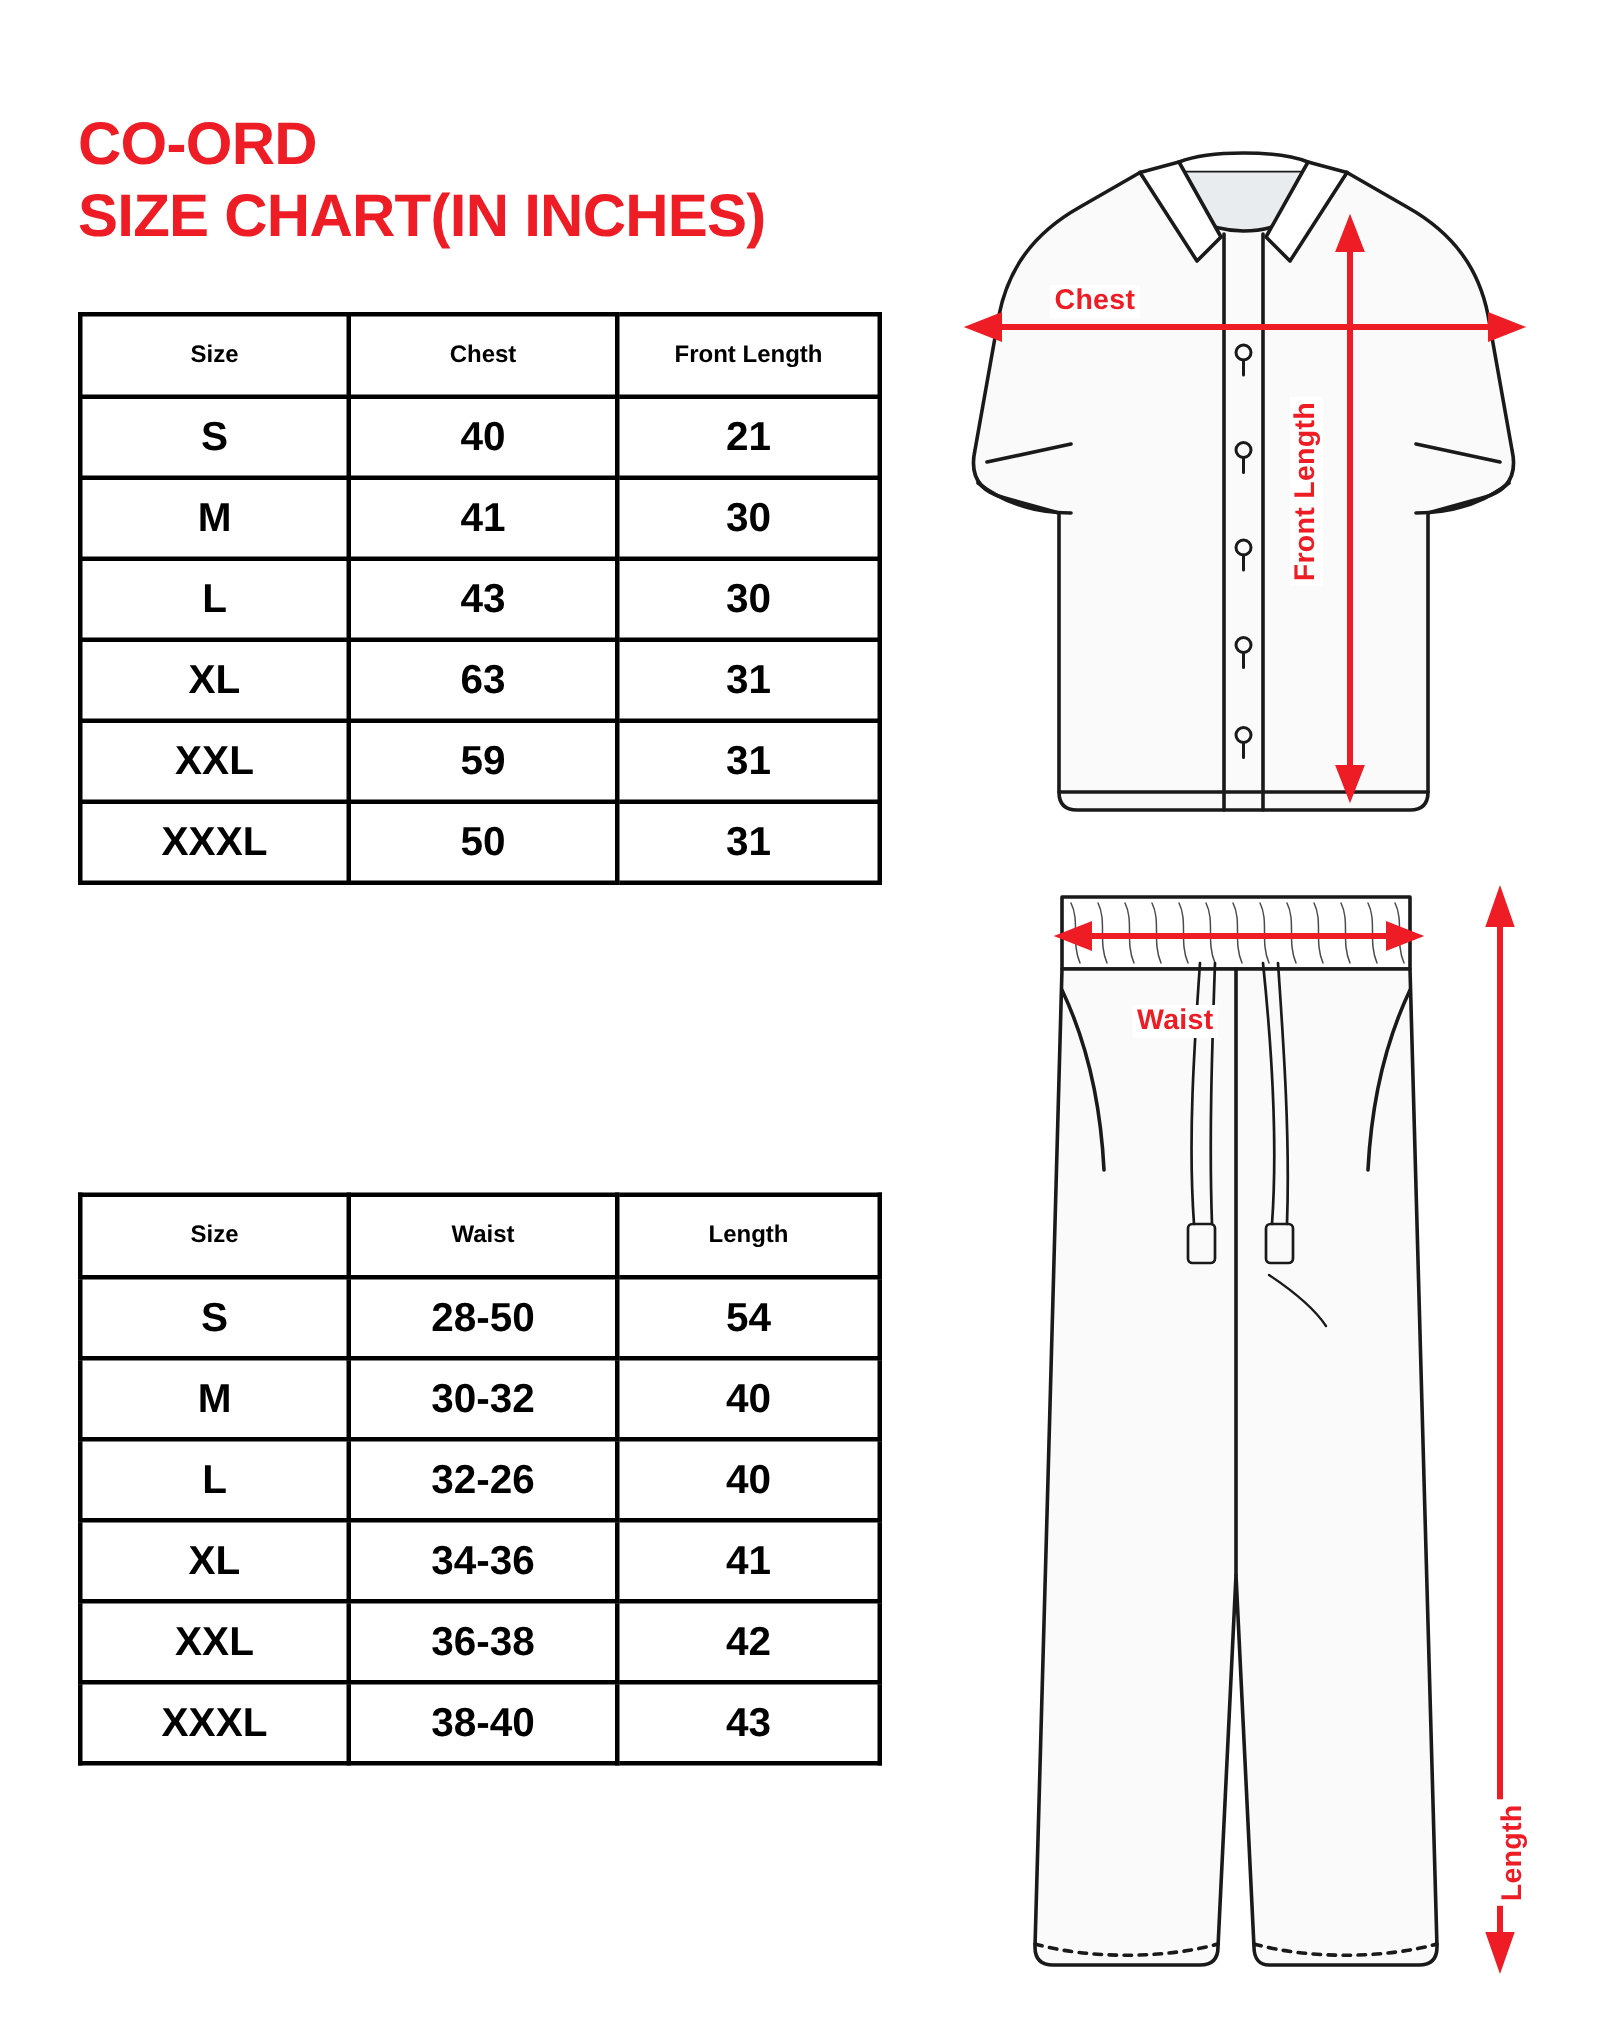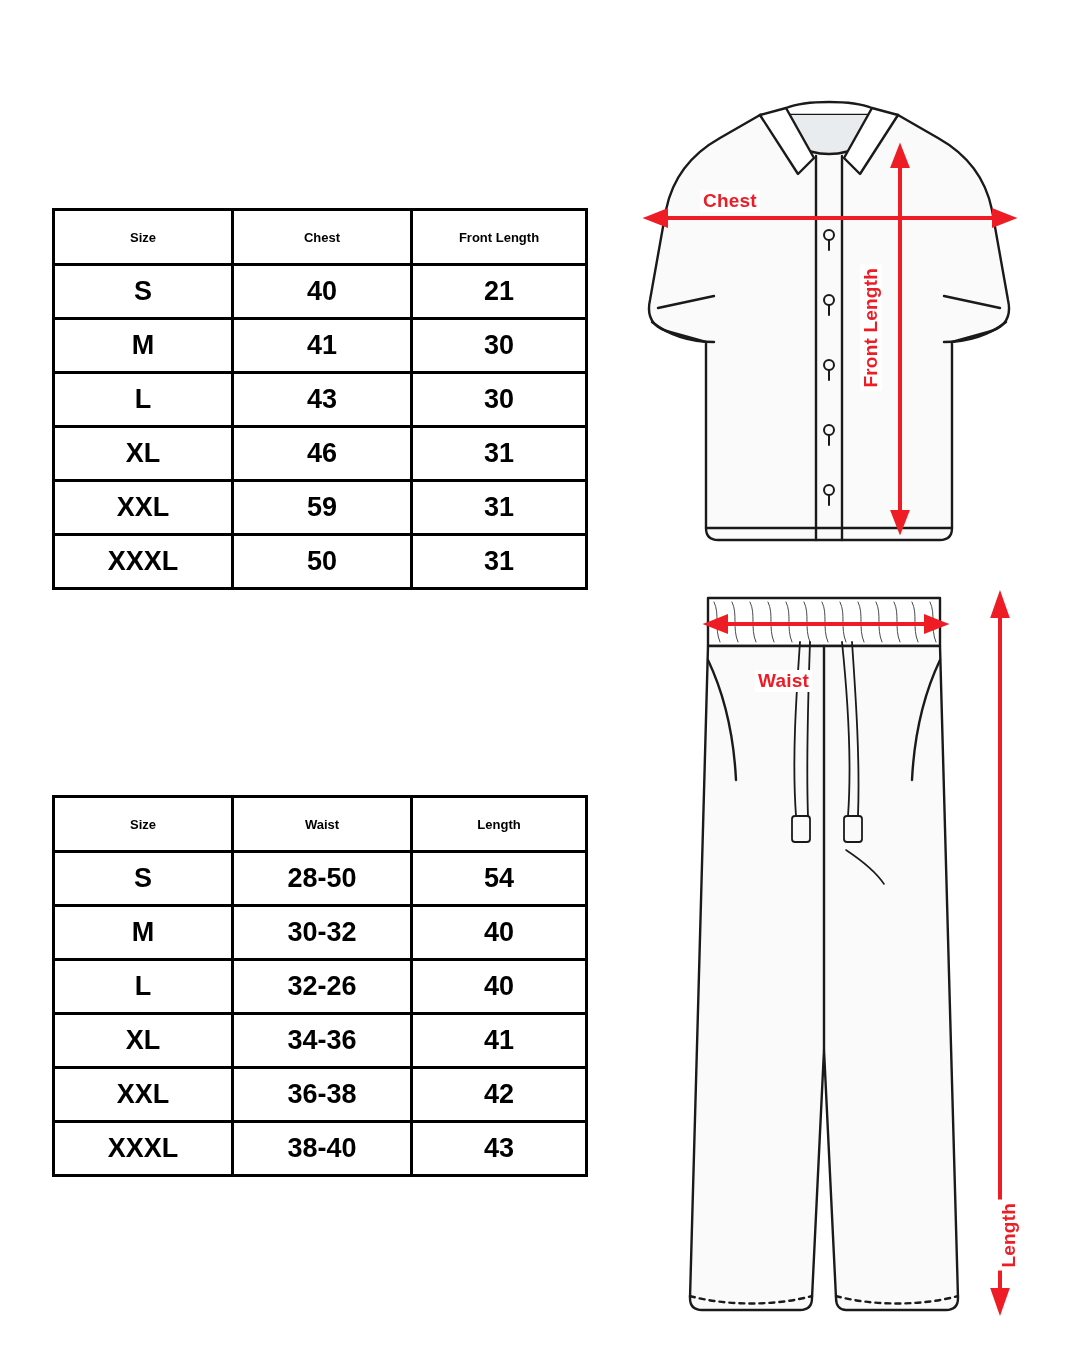"CO-ORD" div.line { html: none -> <div>CO-ORD</div> }
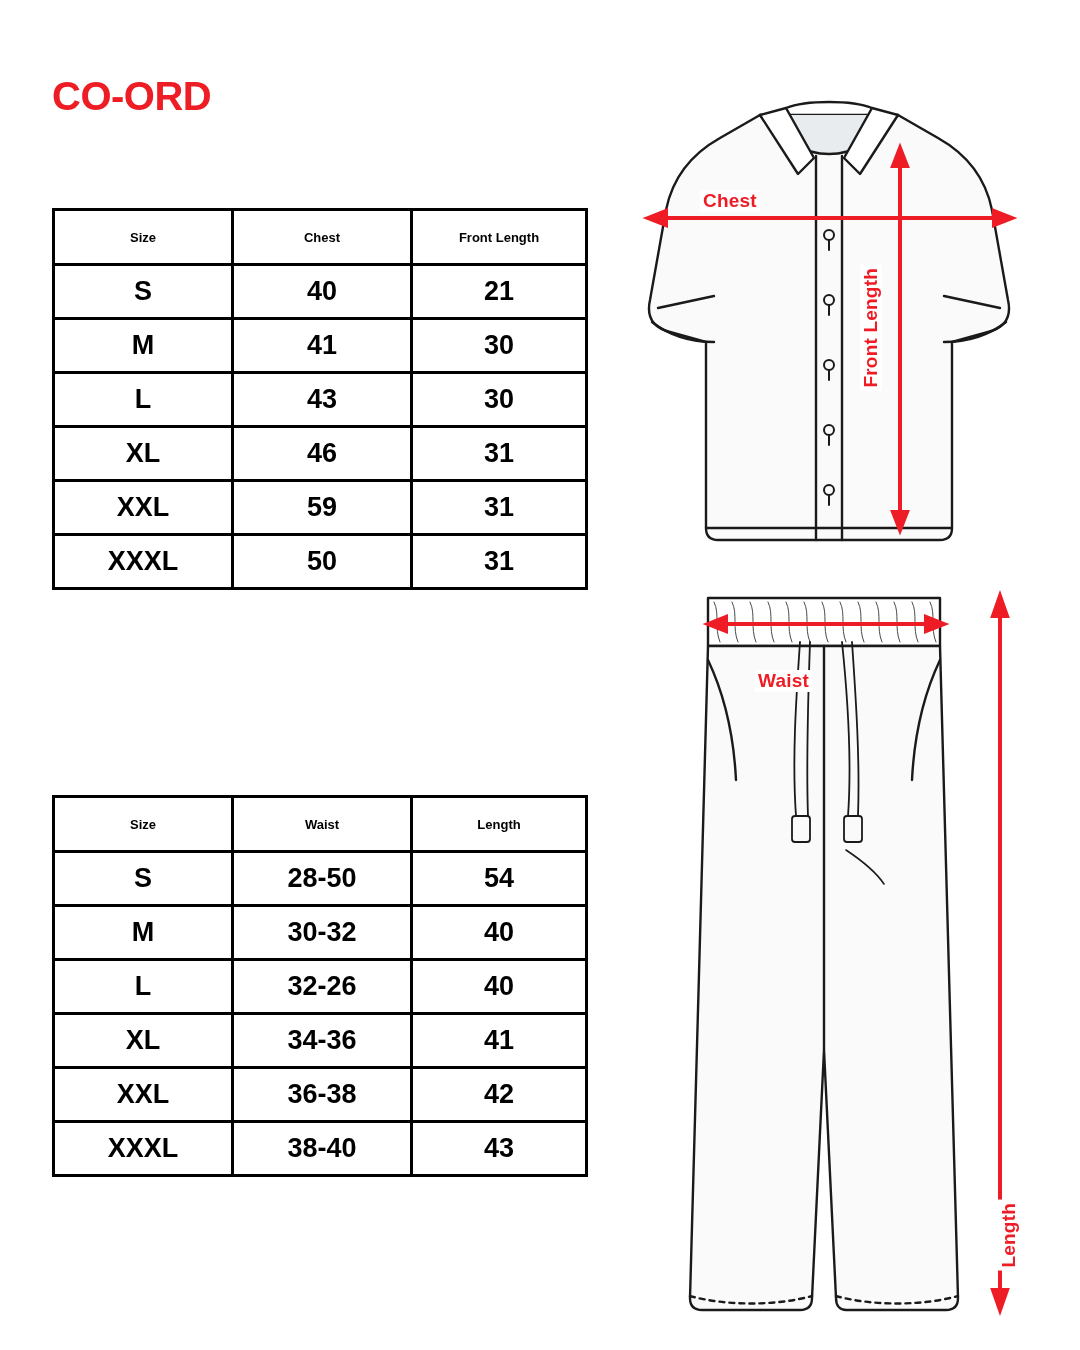"SIZE CHART(IN INCHES)" div.line { html: none -> <div>SIZE CHART(IN INCHES)</div> }
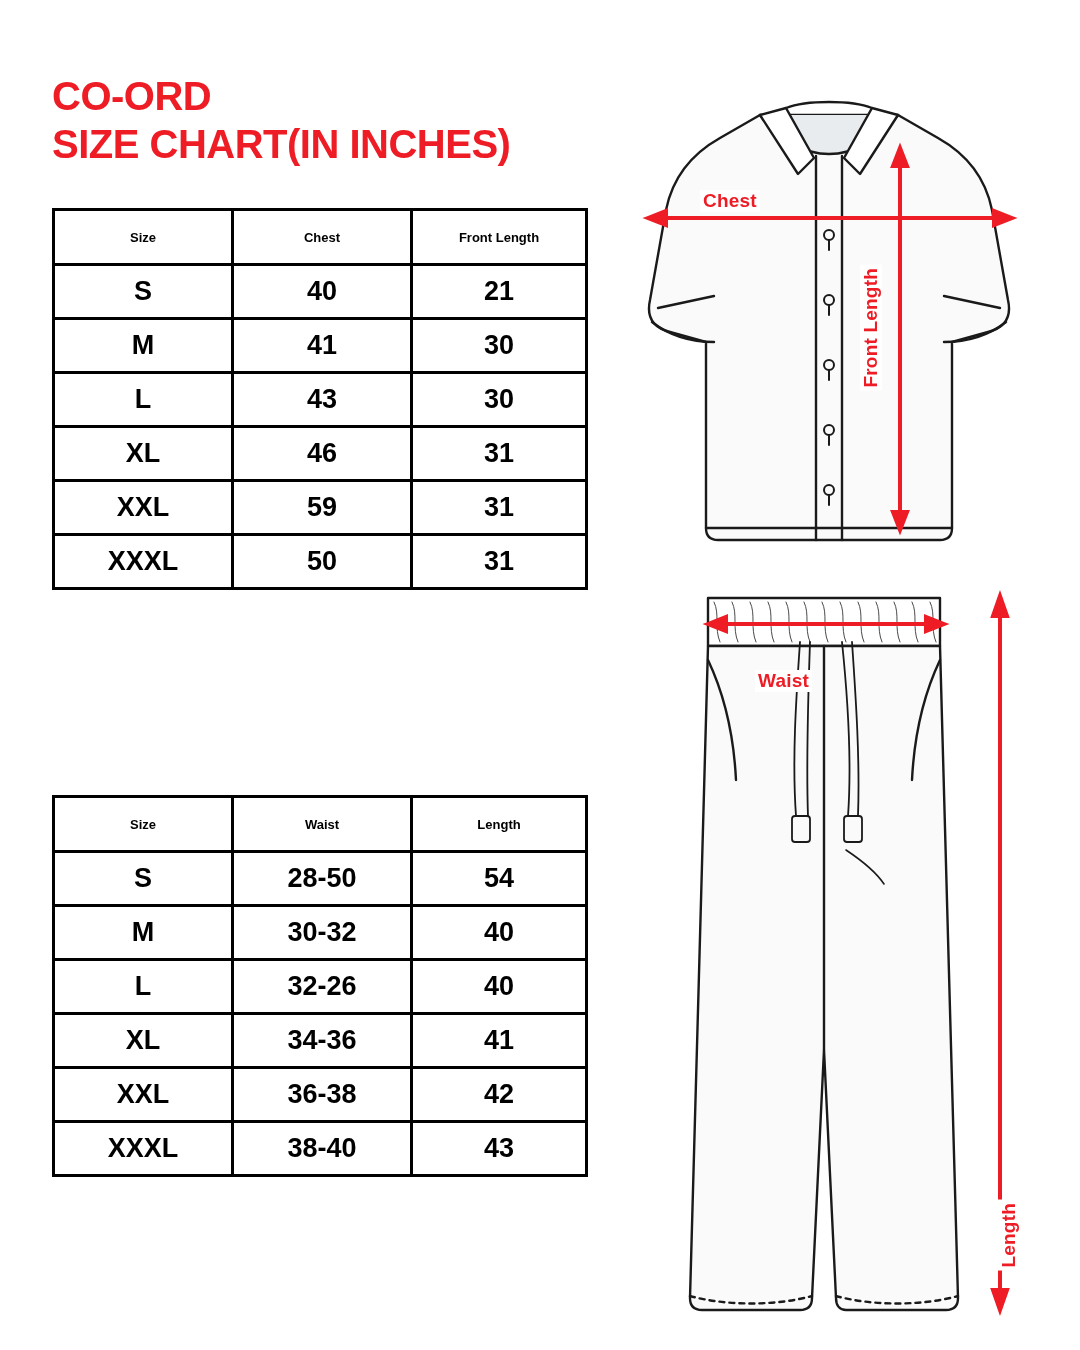"Size" table.size-table thead th { font-size: 13px -> 16px }
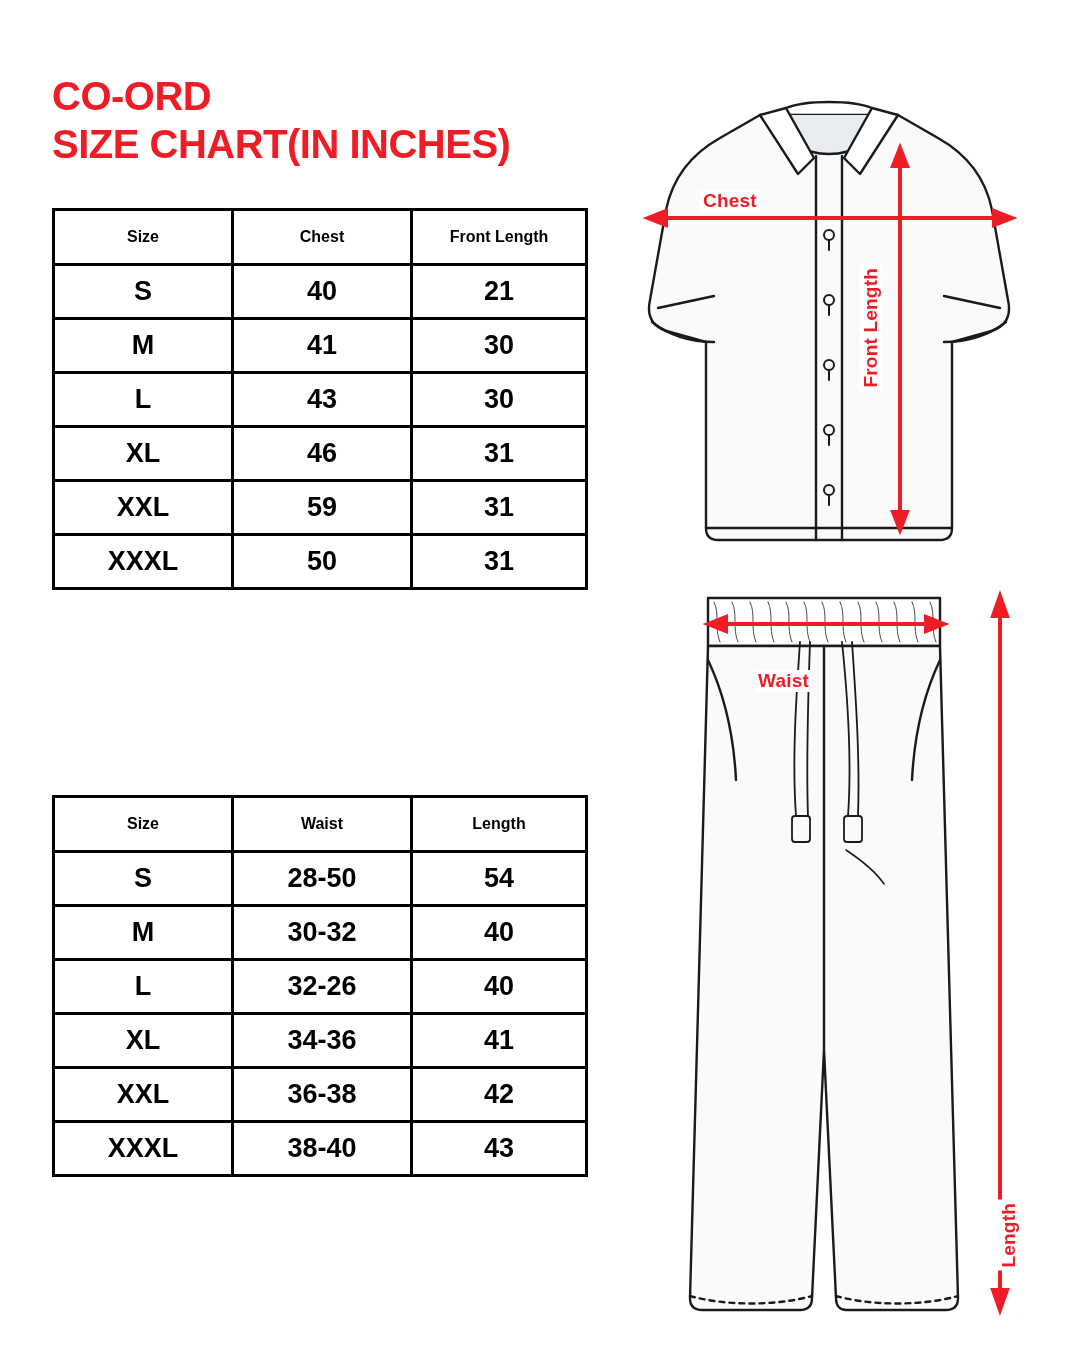"46" td { text: 46 -> 63 }
